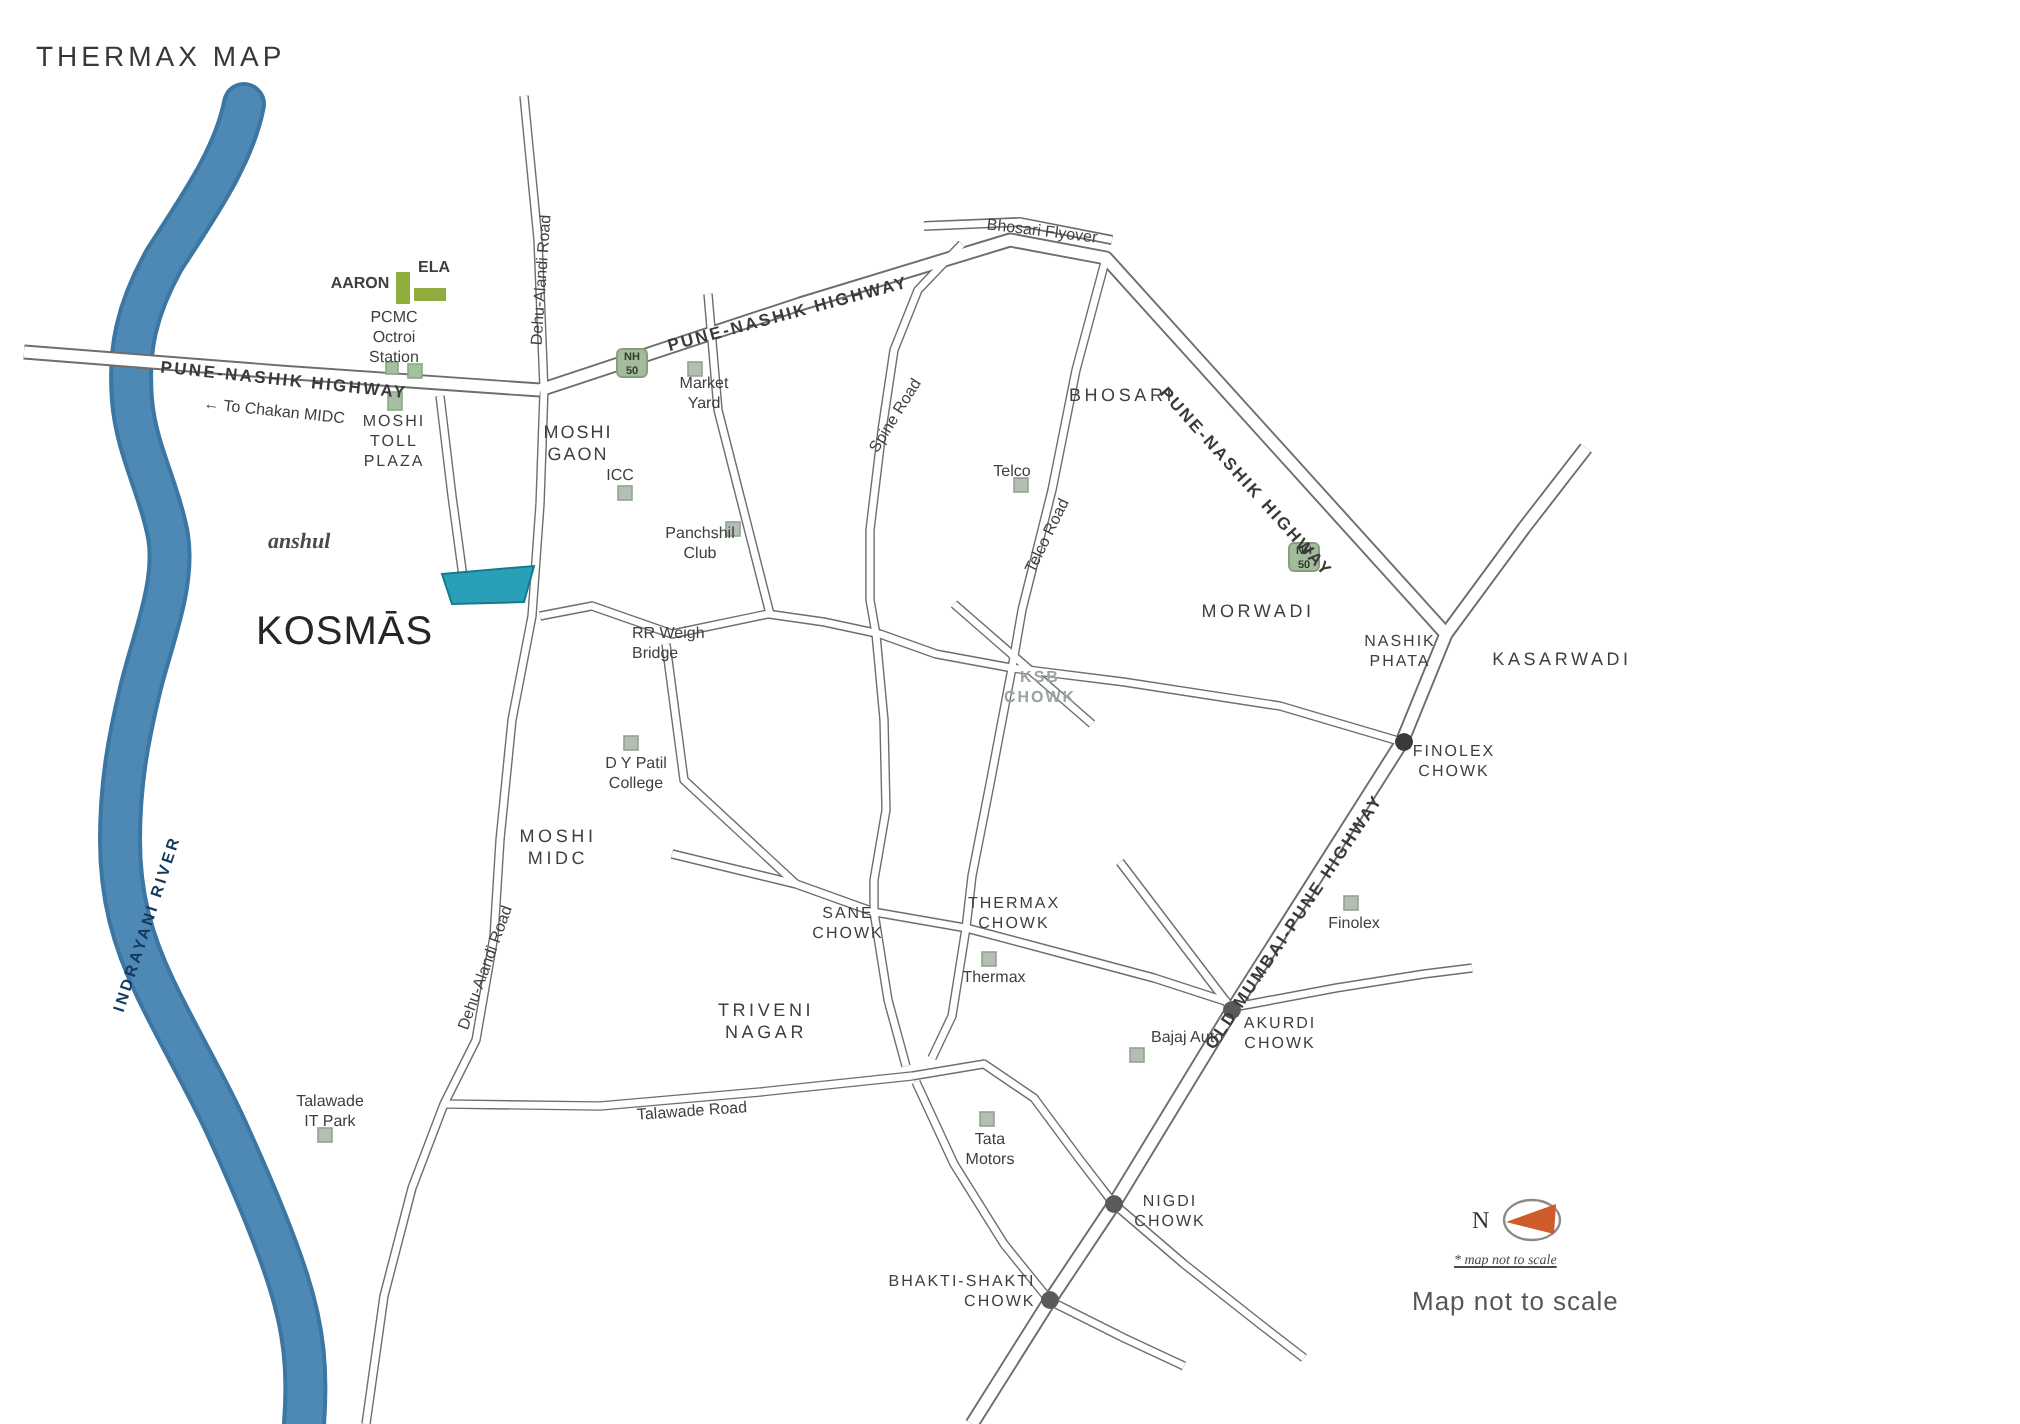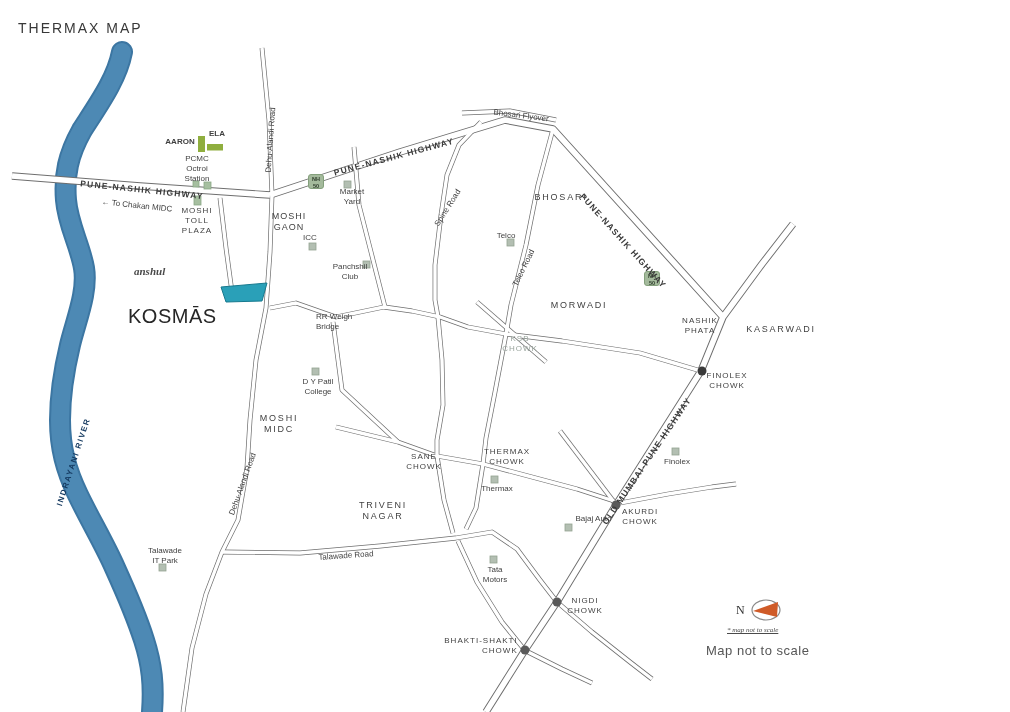"MORWADI" div.lbl { left: 579px -> 629px }
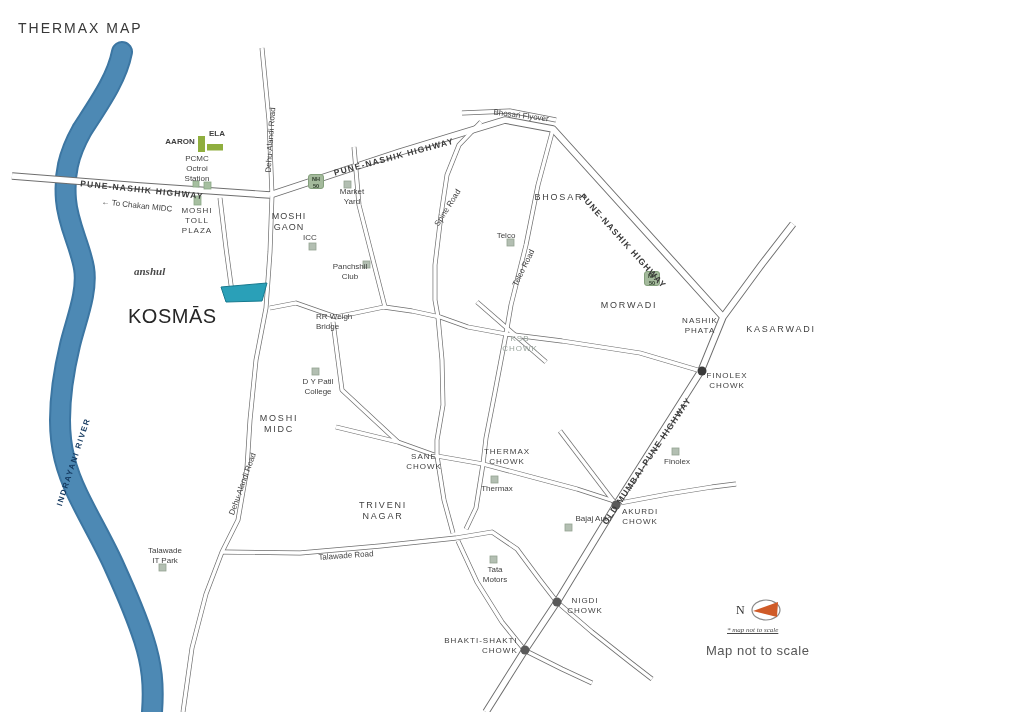"KSB" div.lbl { font-weight: none -> bold }
